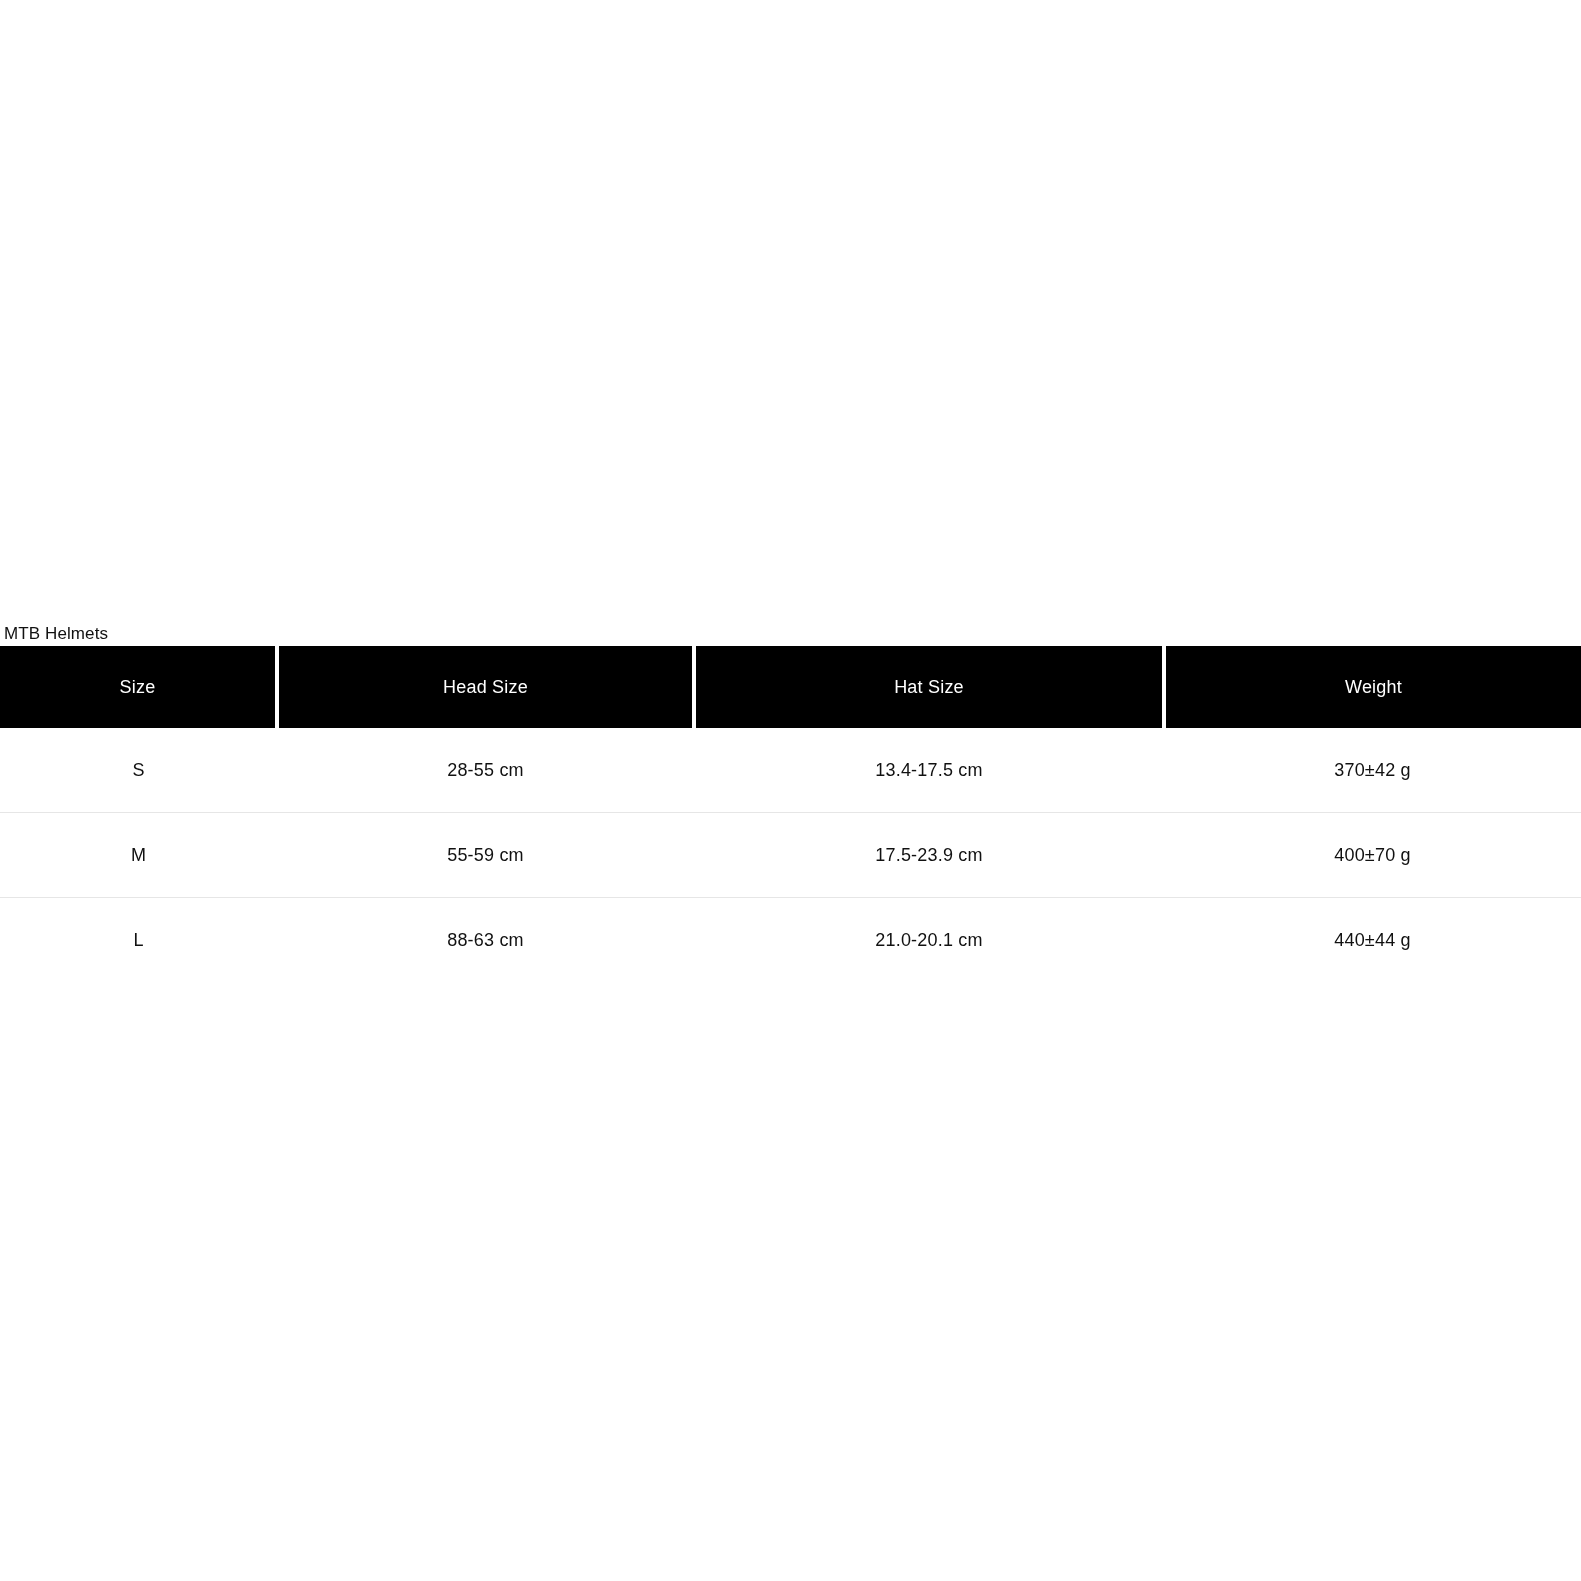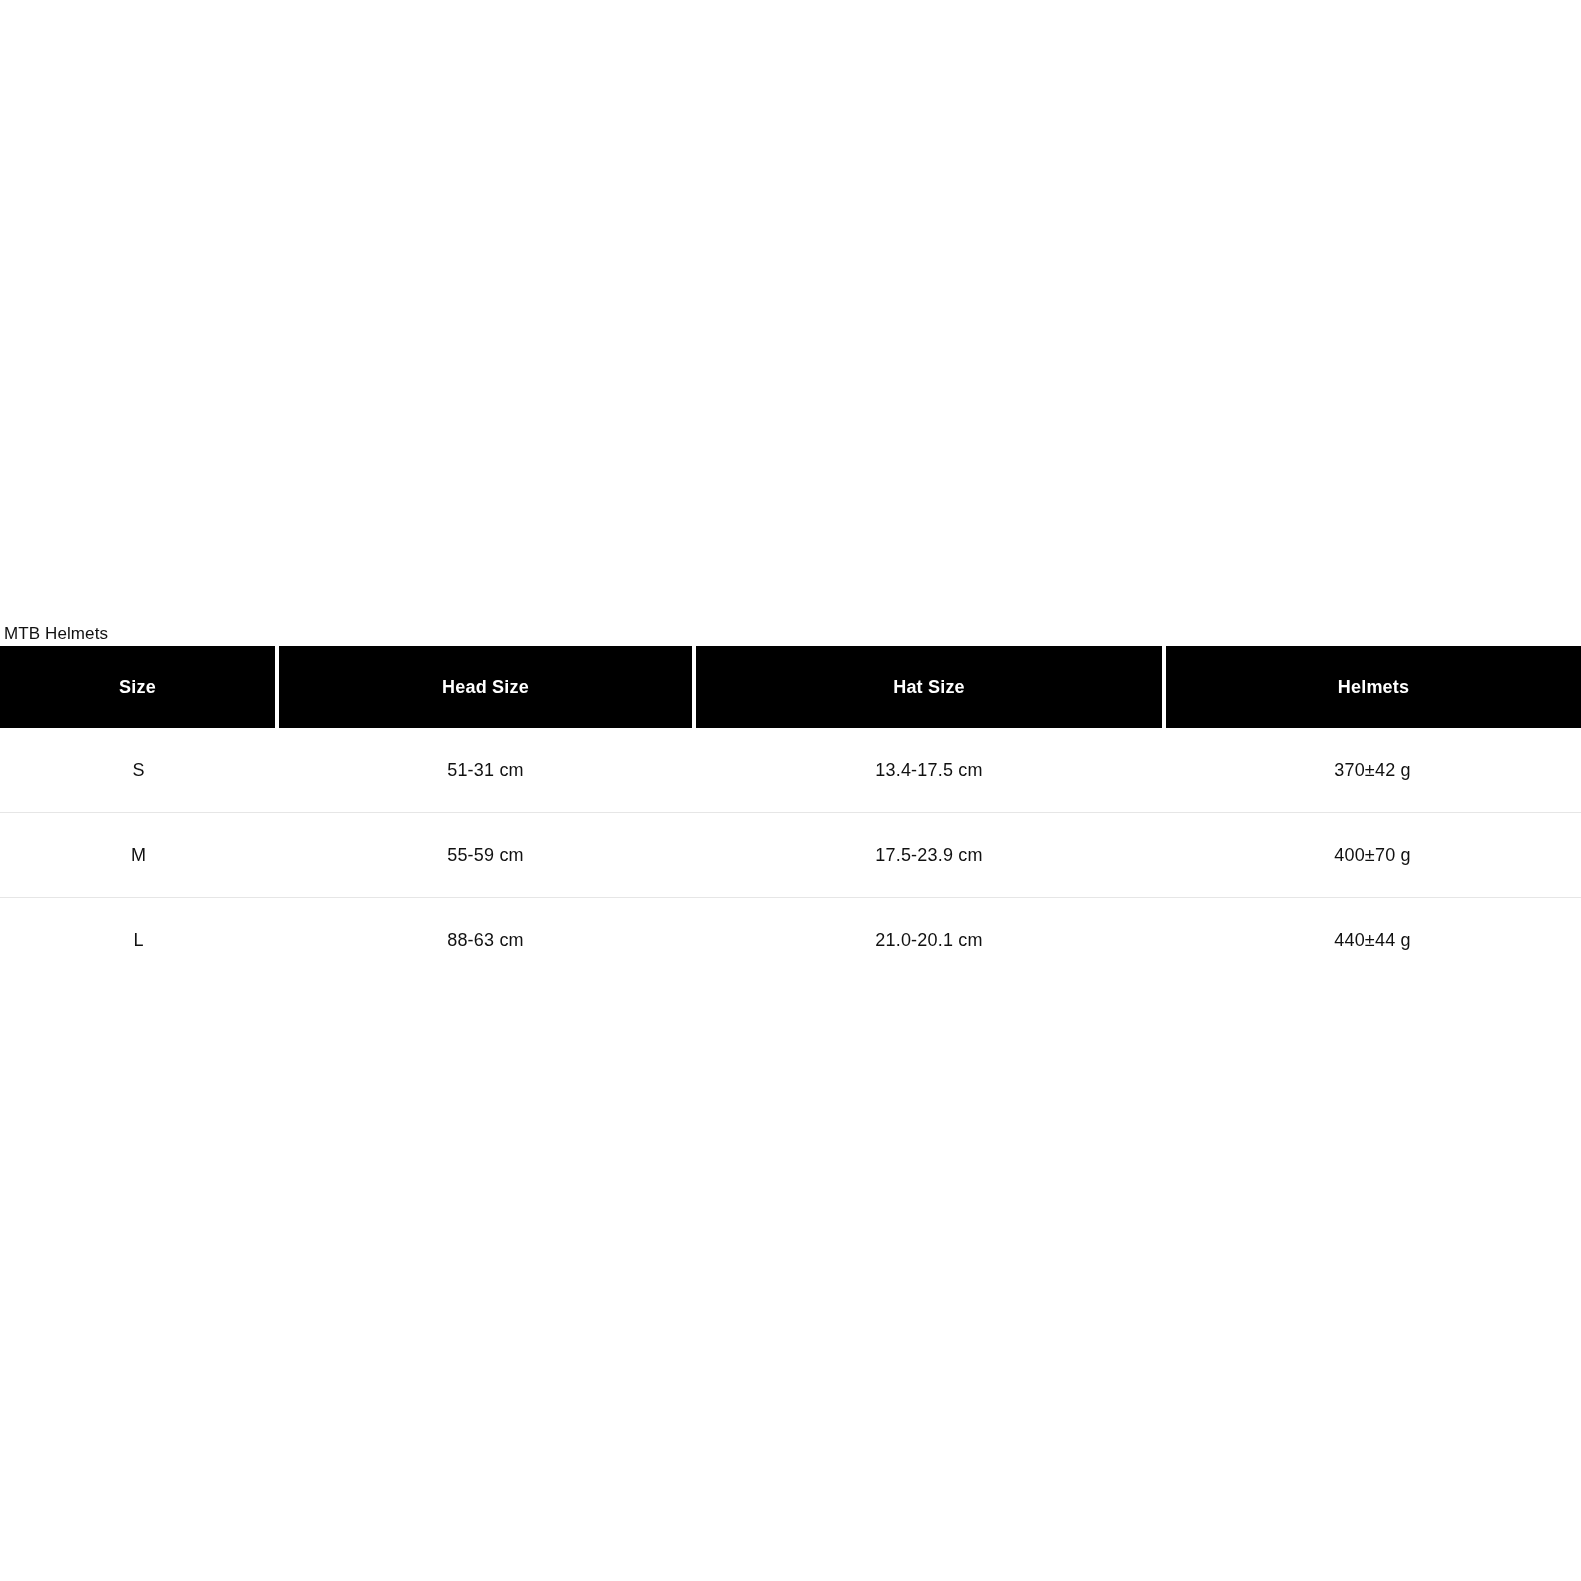"Size" table.size-table thead th { font-weight: bold -> normal }
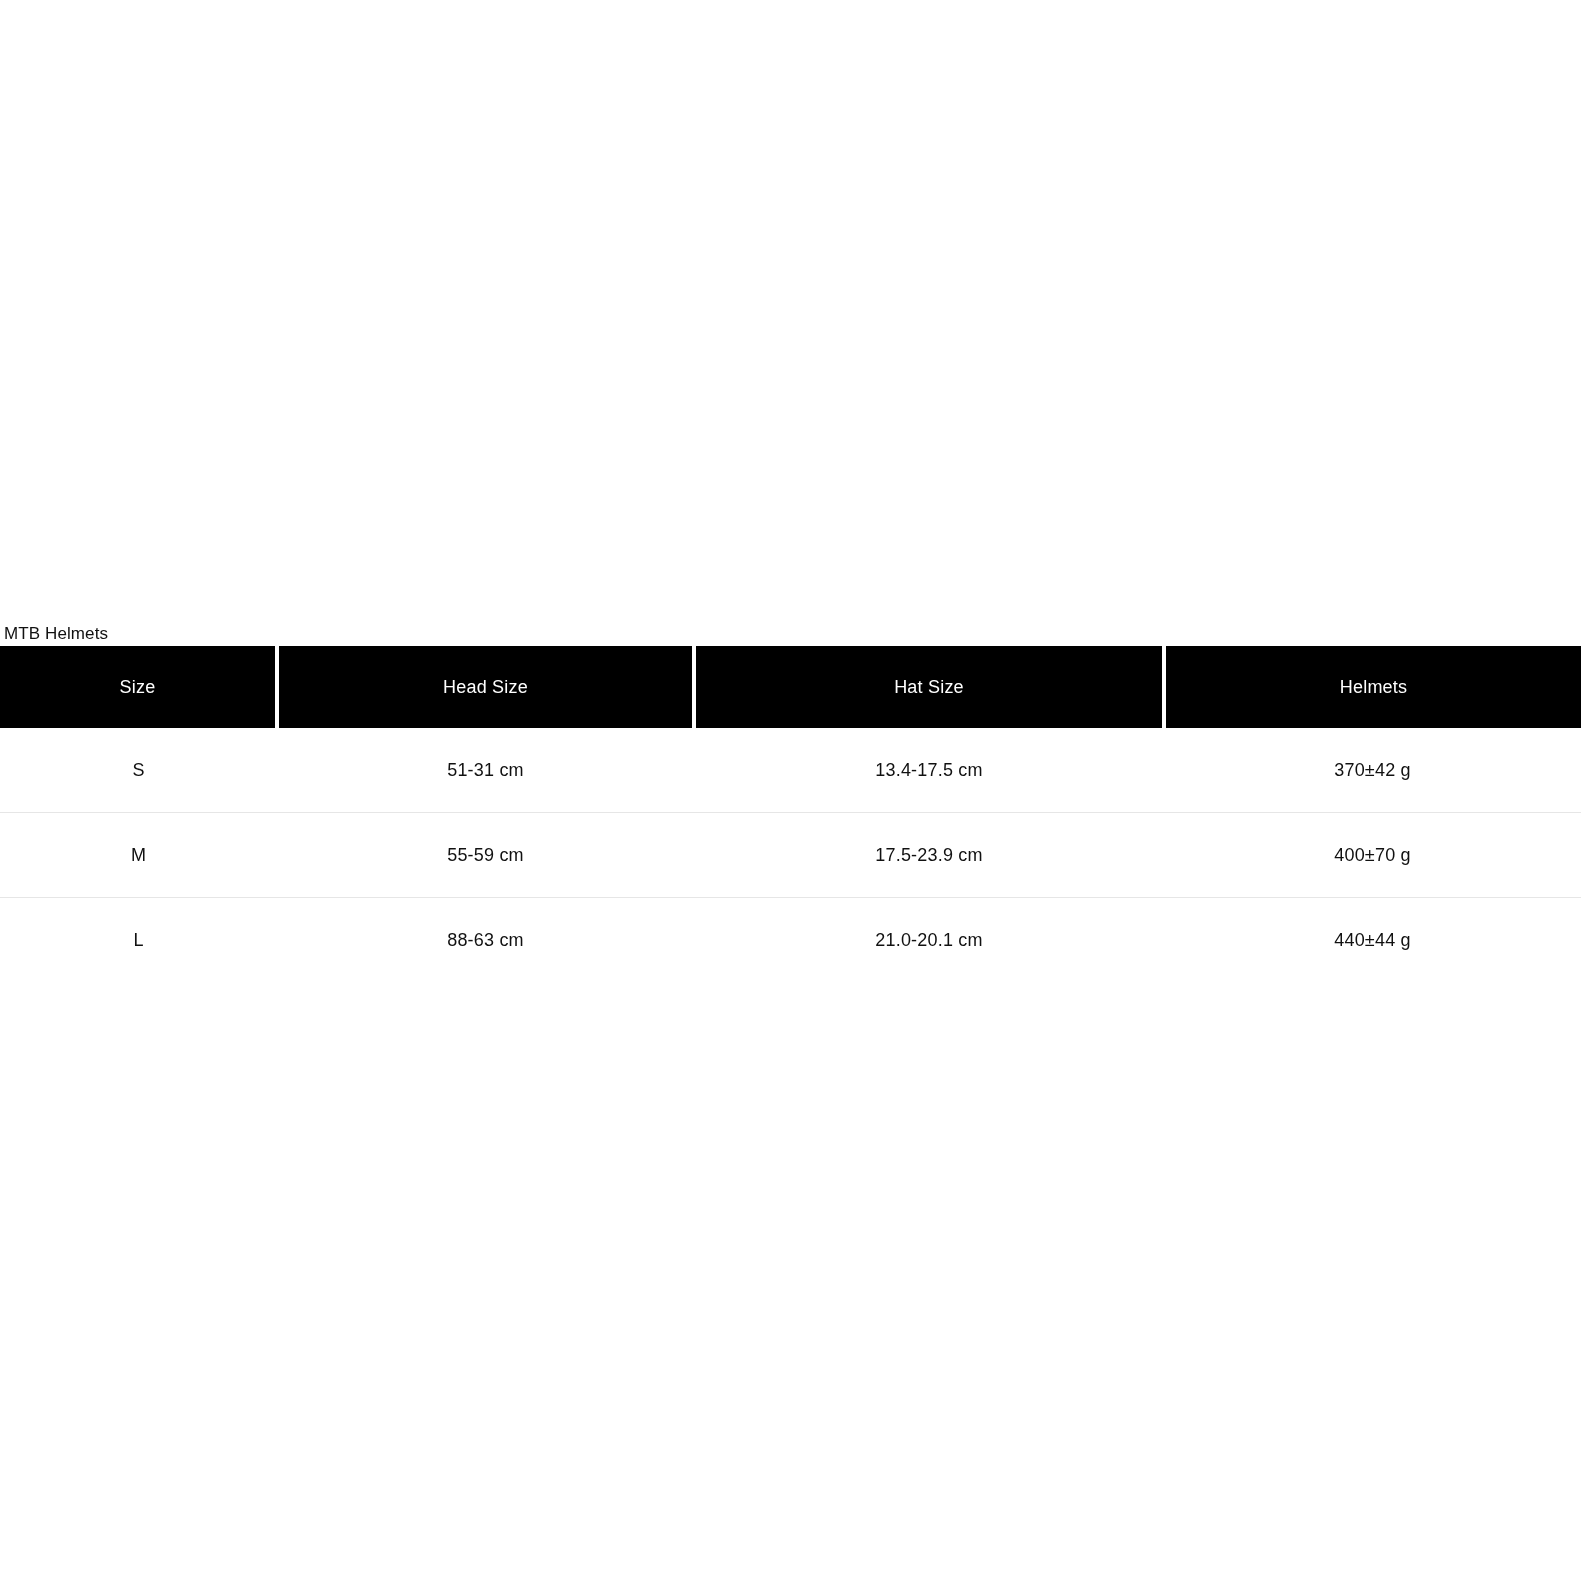"Helmets" th { text: Helmets -> Weight }
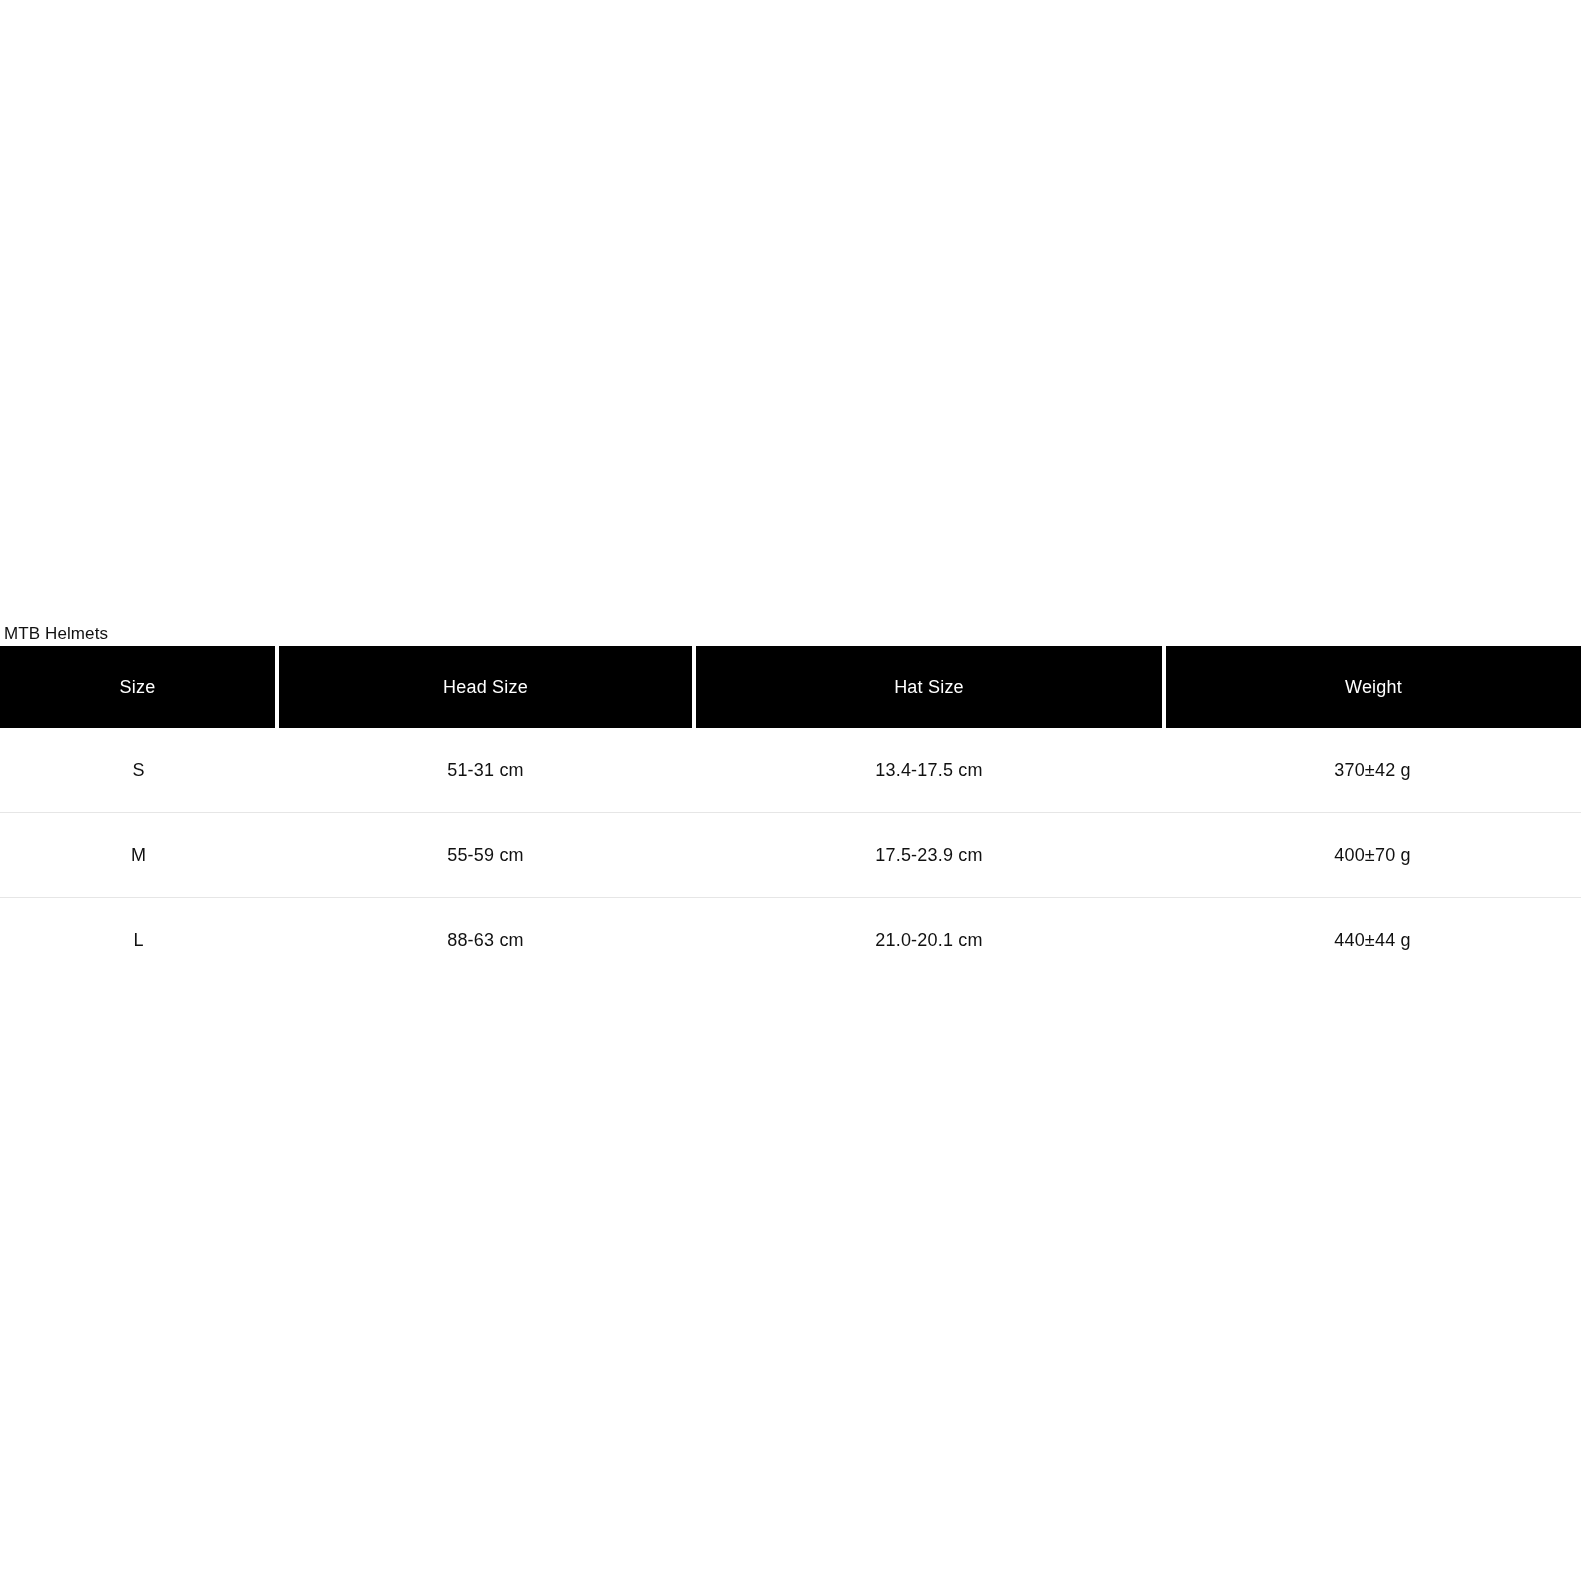"51-31 cm" td { text: 51-31 -> 28-55 }
